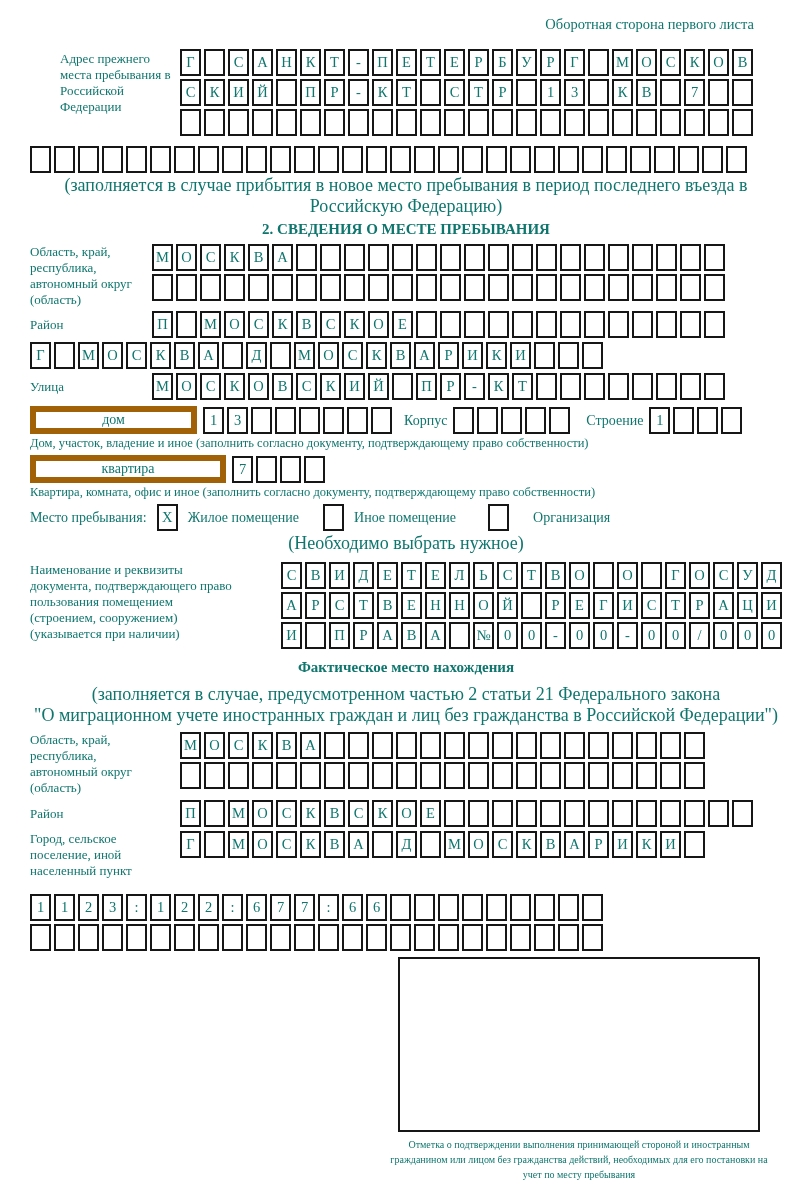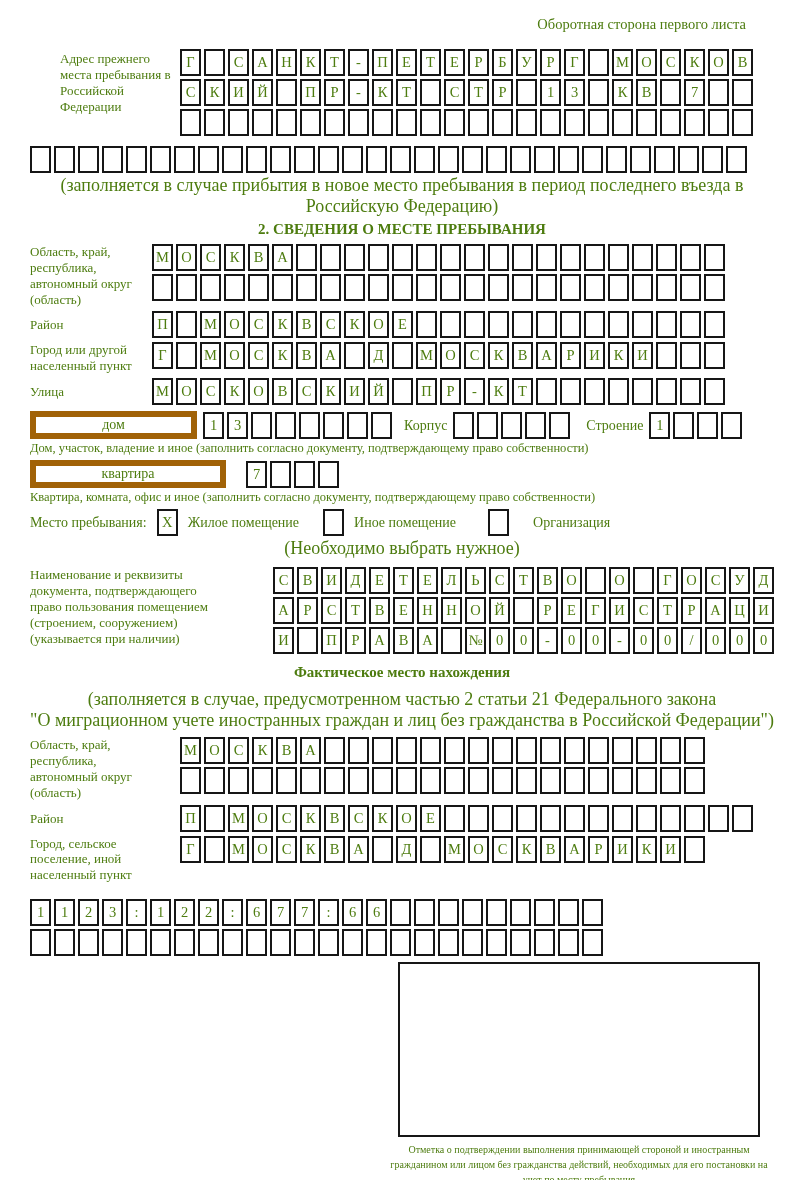"Оборотная сторона первого листа" .page { color: #4d7c0f -> #0f766e; padding: 16px 26px 0 30px -> 16px 18px 0 30px }
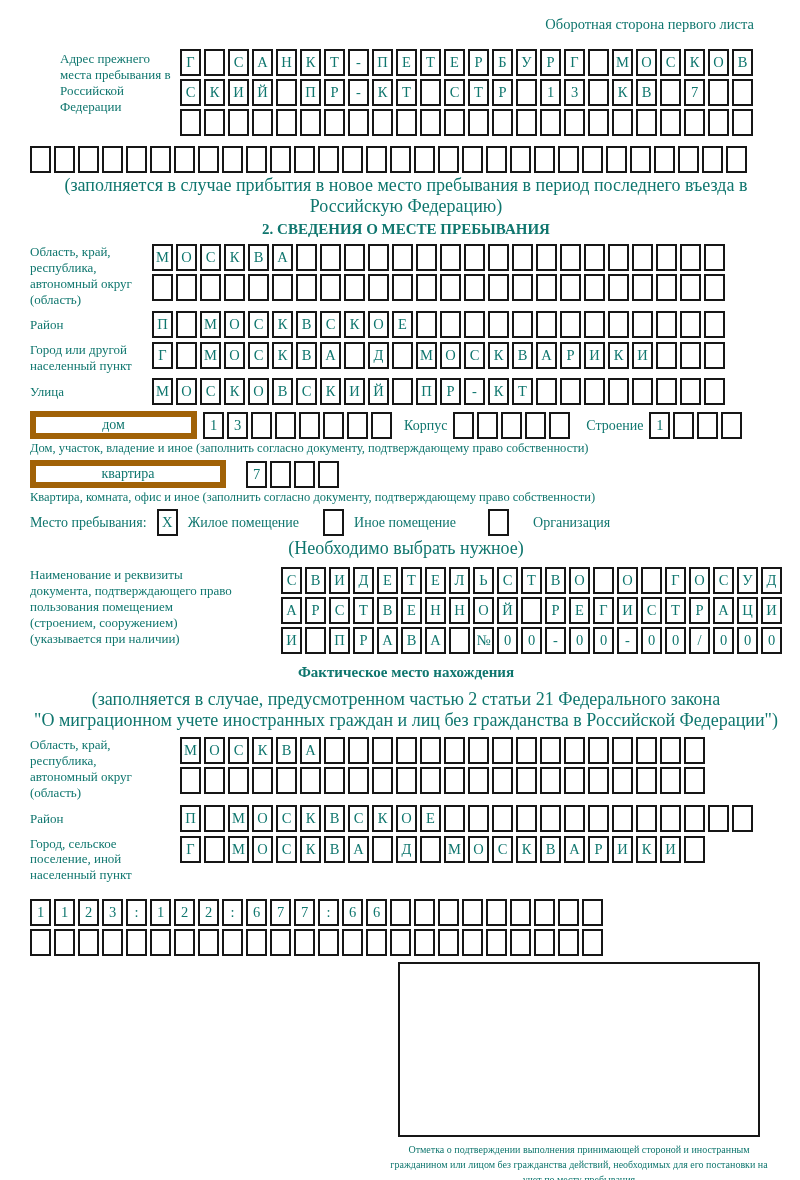"Город или другой населенный пункт" div.flabel { html: <div>Город или другой населенный пункт</div> -> none }
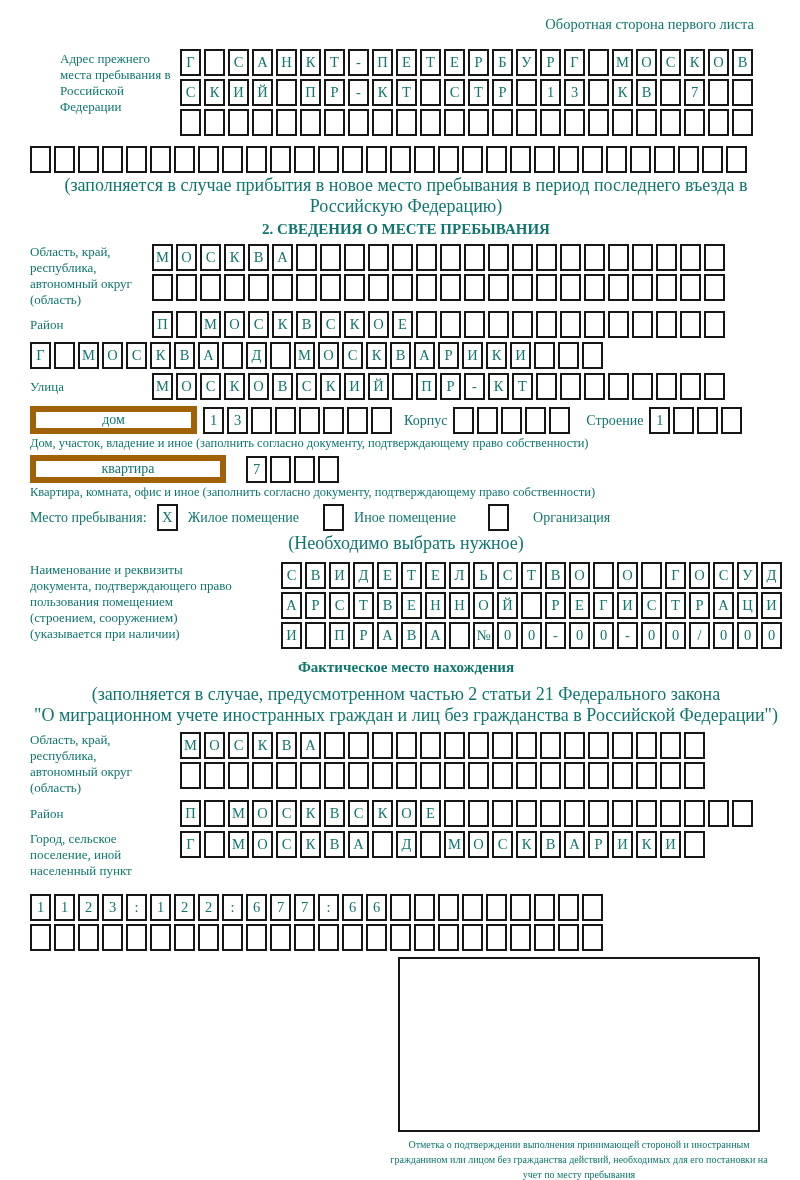"квартира" div.frow { gap: 20px -> 6px }
